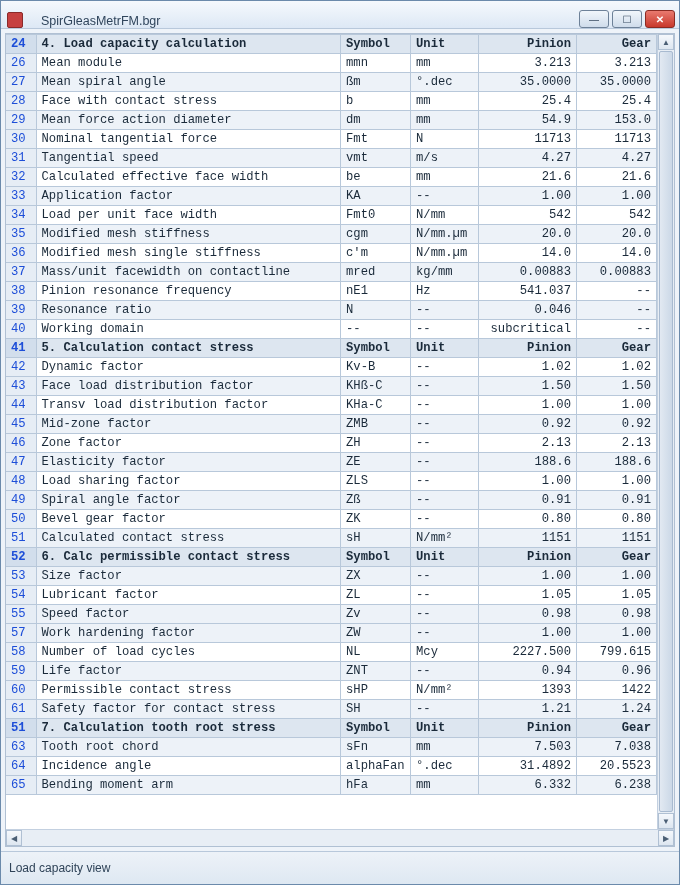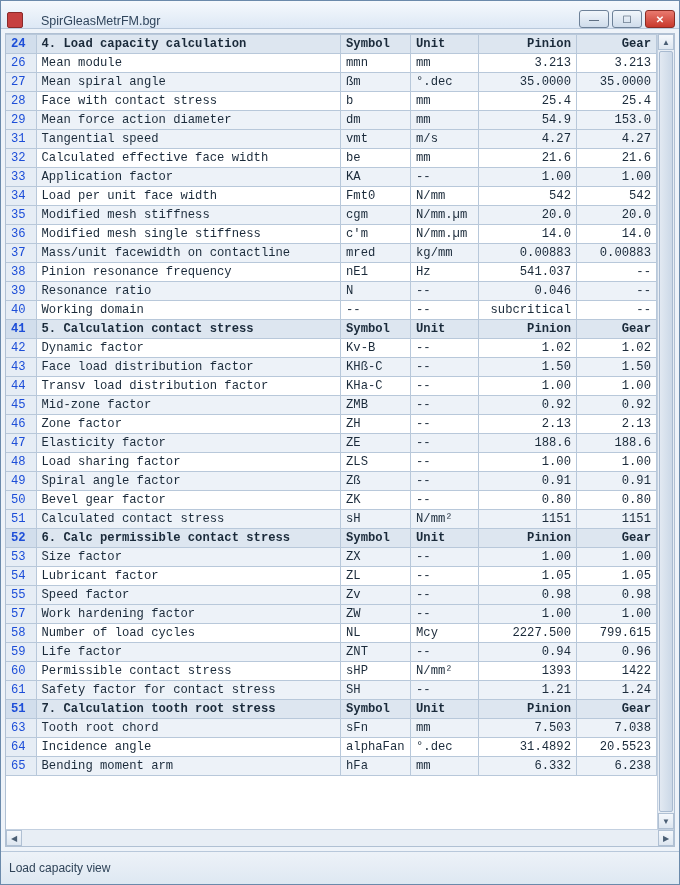"30" tr { html: none -> <tr> <td>30</td> <td>Nominal tangential force</td> <td>Fmt</td> <td>N</td> <td>11713</td> <td>11713</td> </tr> }
